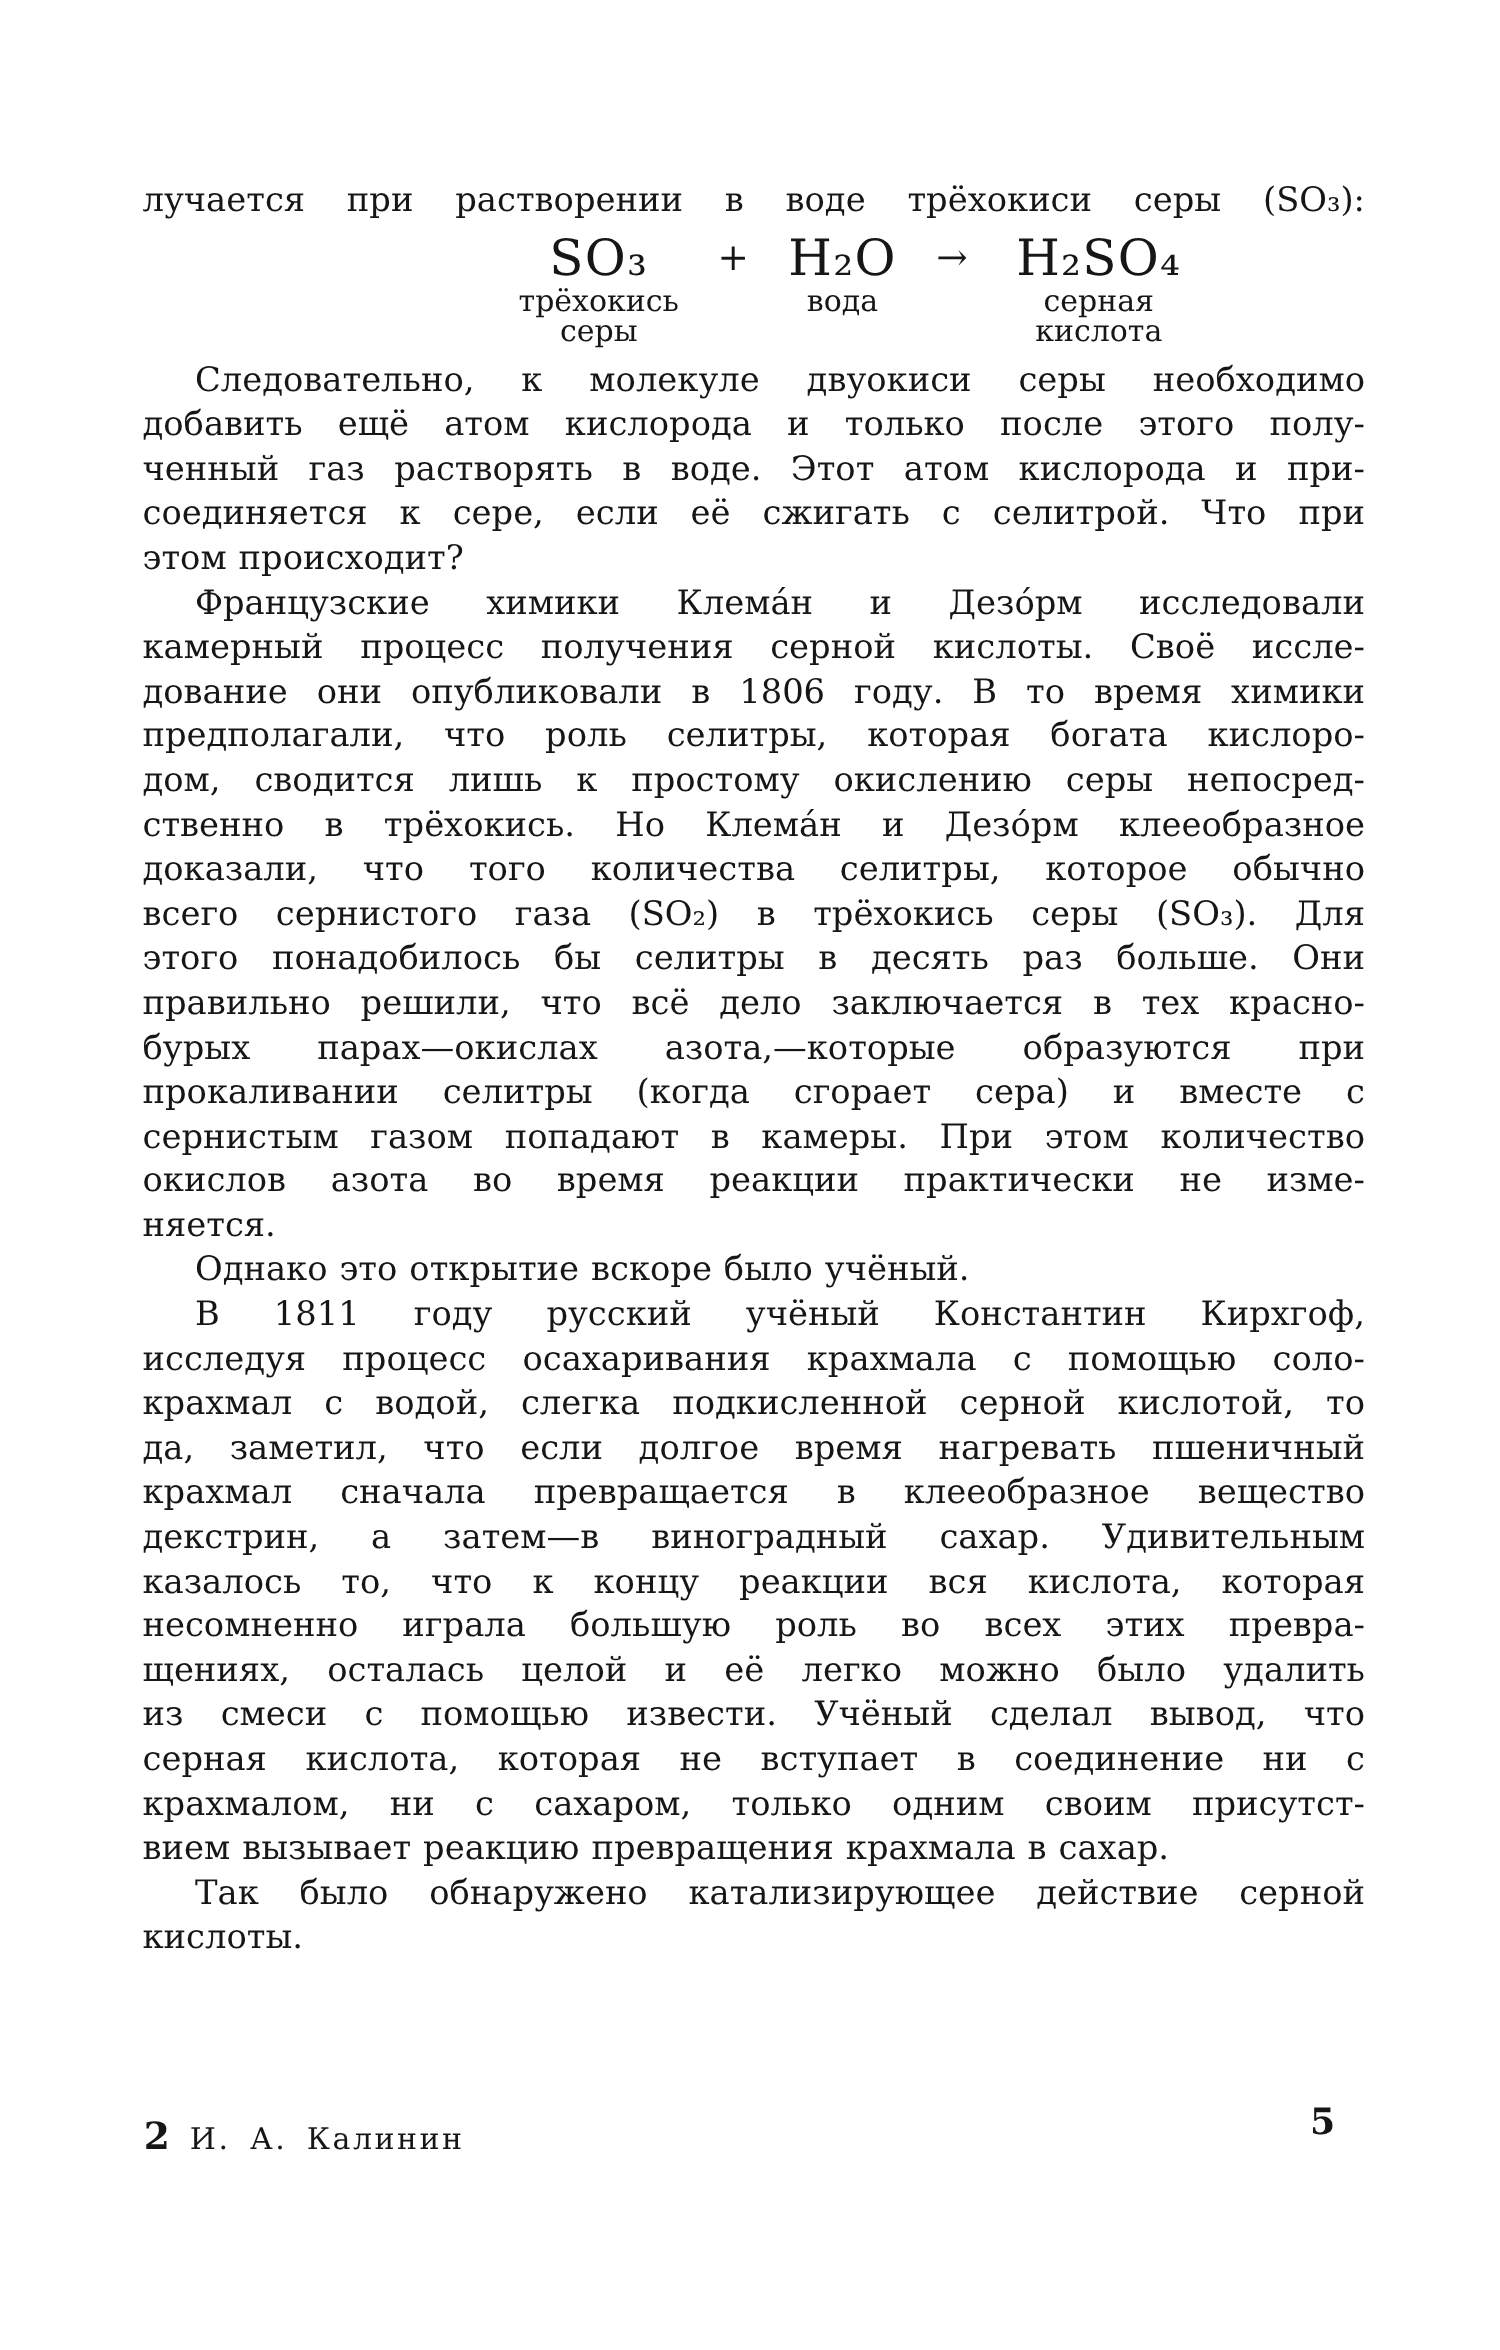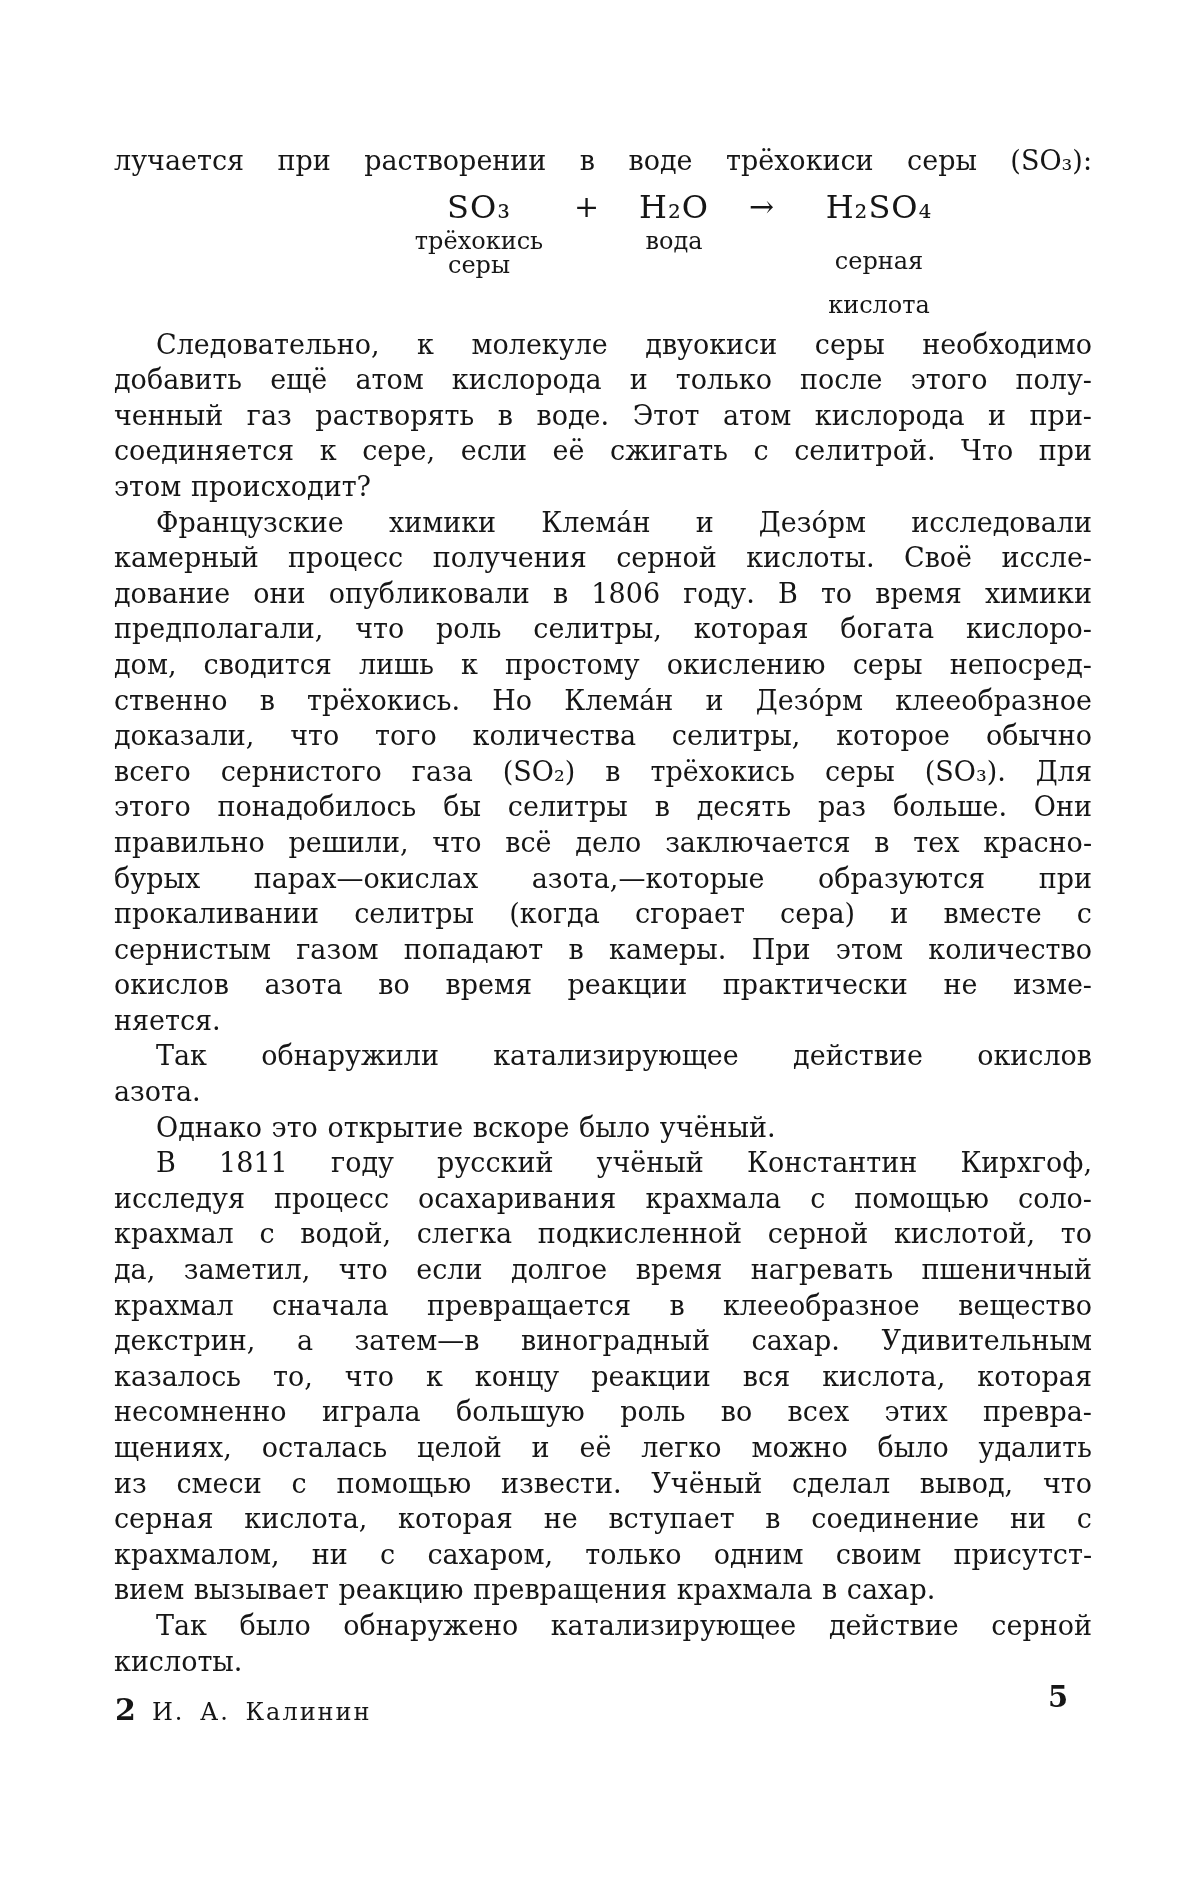"SO₃" .eq-formula { font-size: 32px -> 40px }
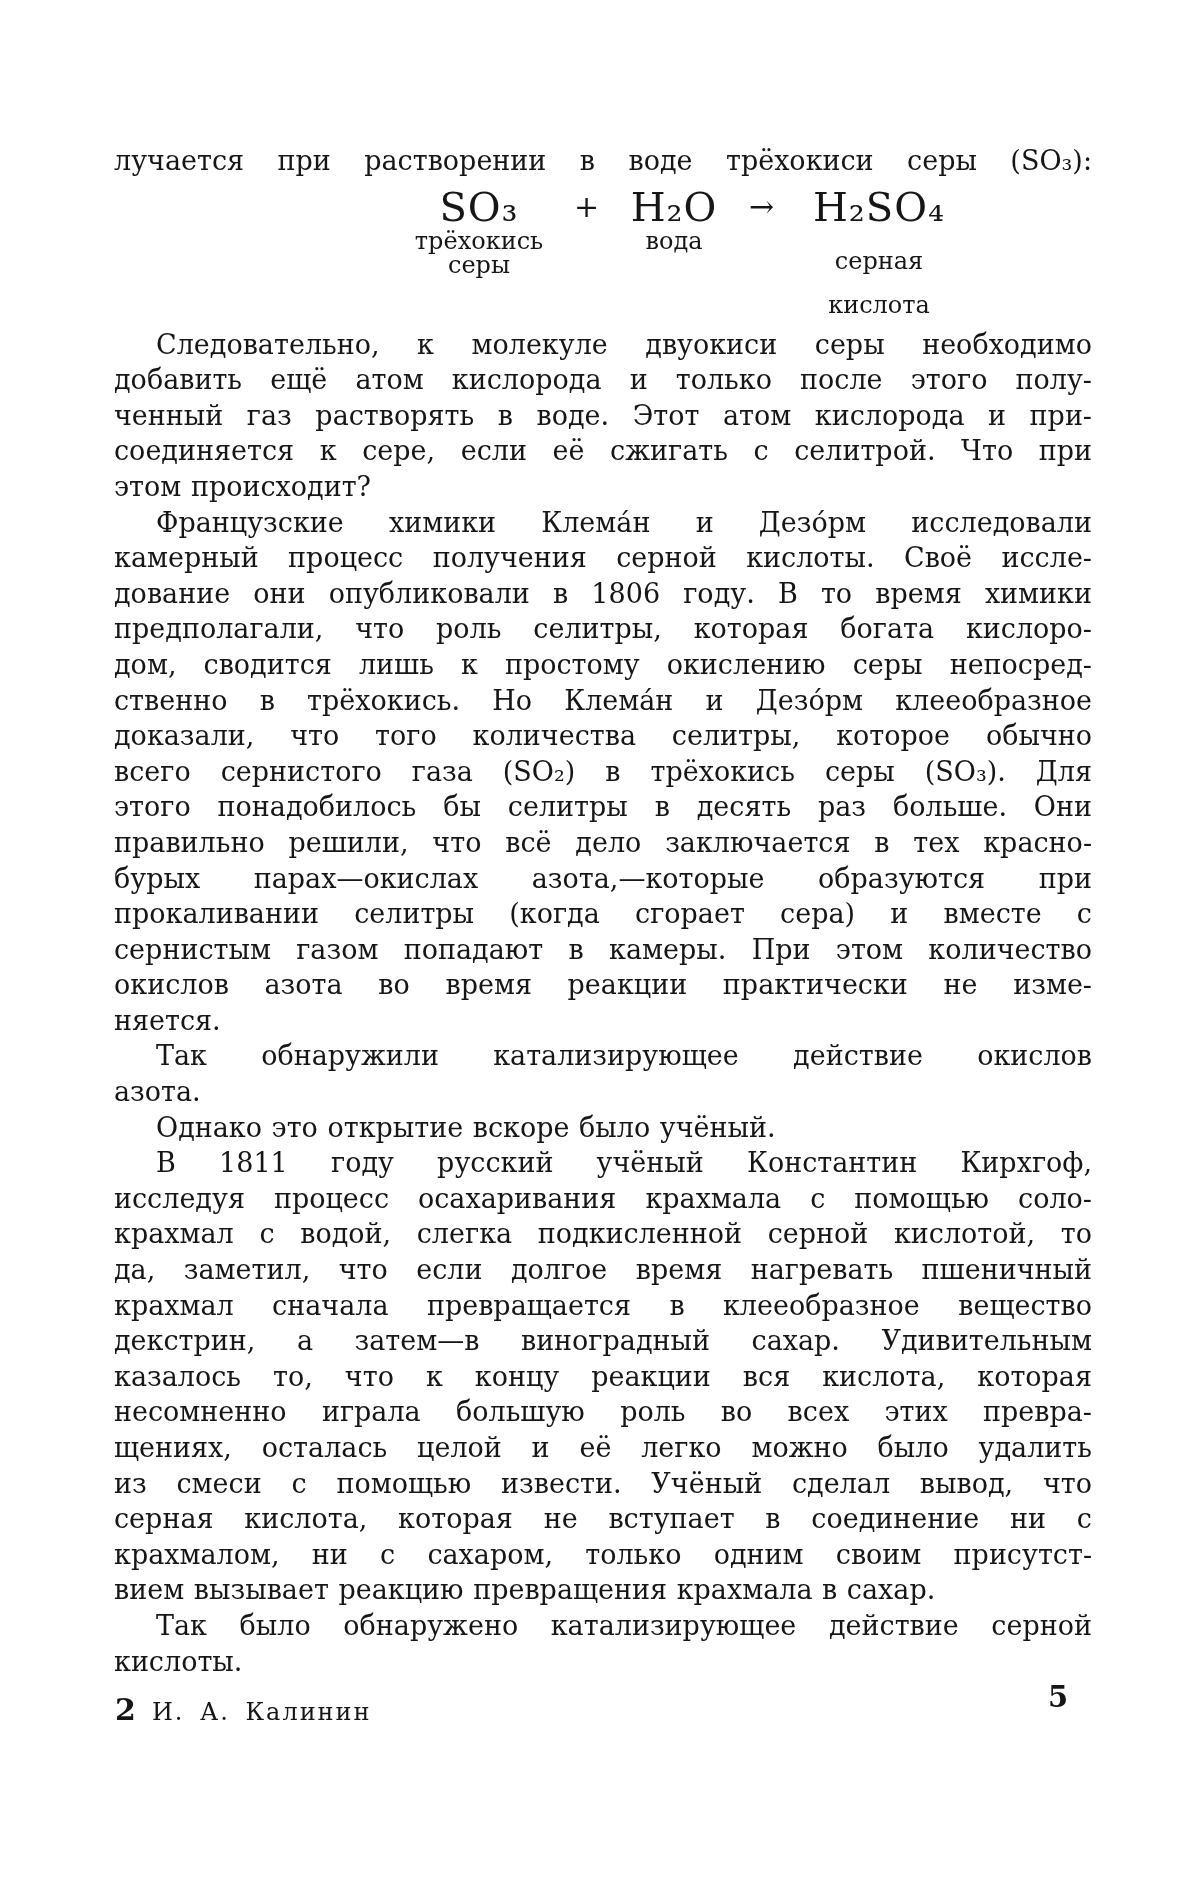"H₂SO₄" .eq-term.t2 { gap: 20px -> none }
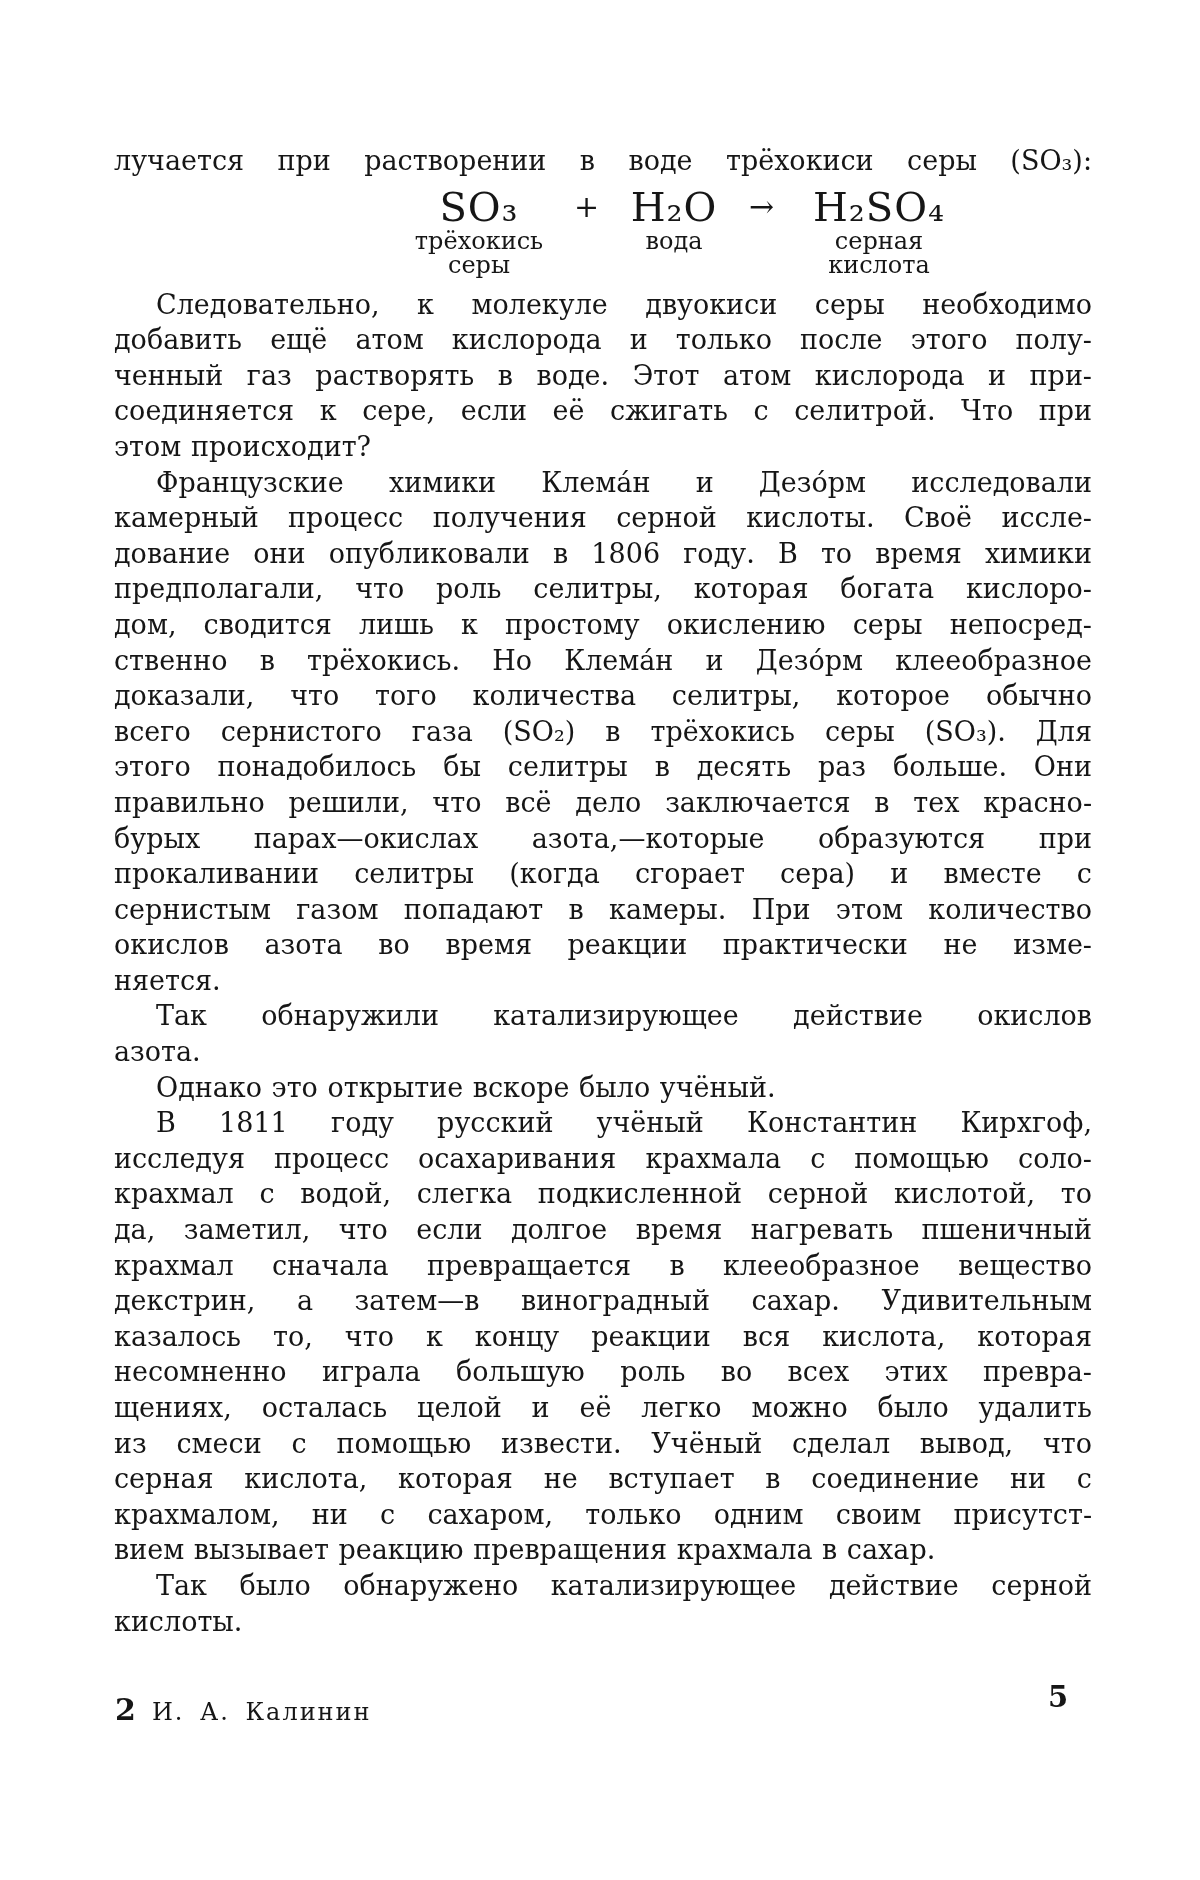"Так обнаружили катализирующее действие" div.para { html: <div> <div>Так обнаружили катализирующее действие окислов</div> <div>азота.</div> </div> -> none }
